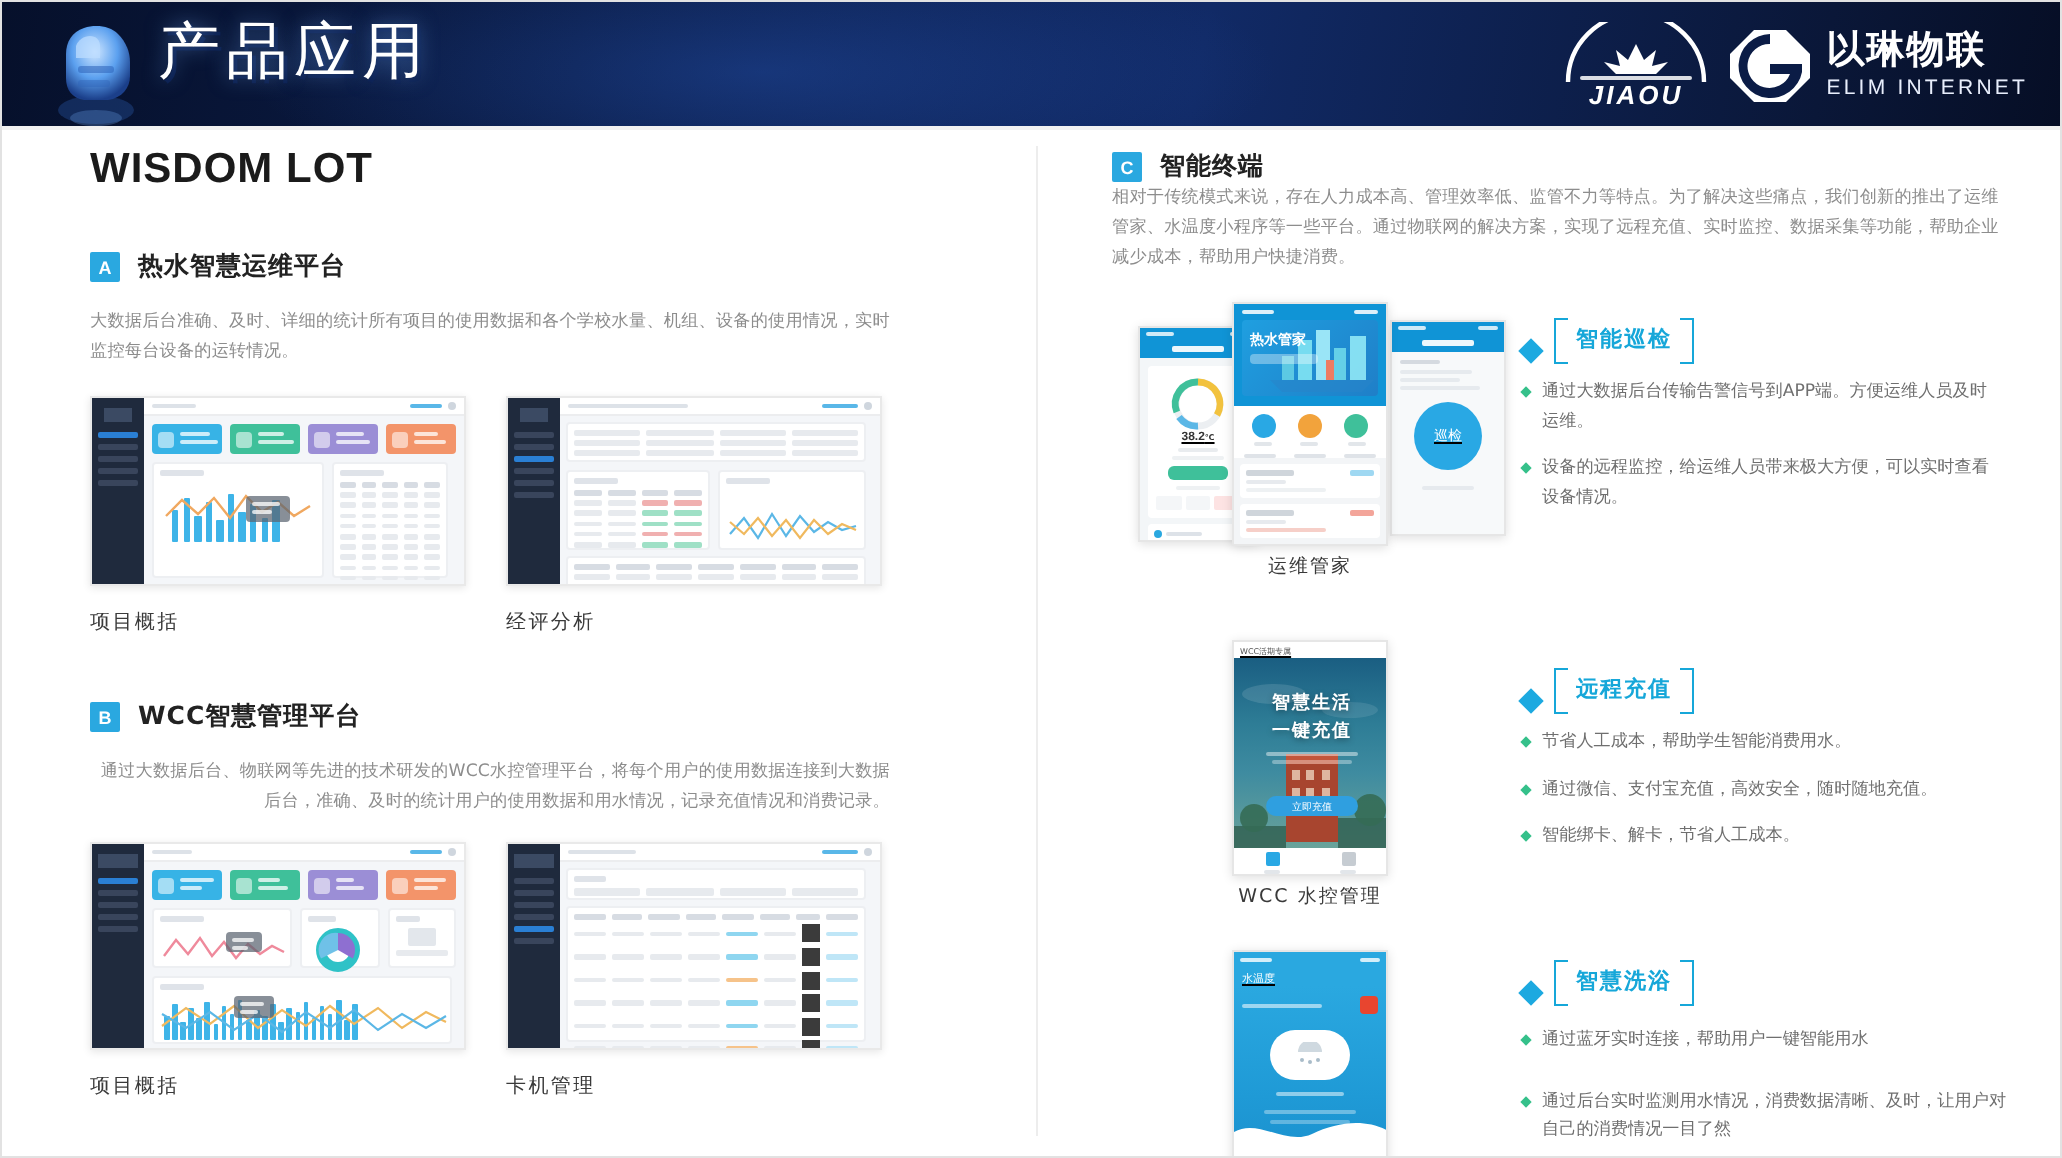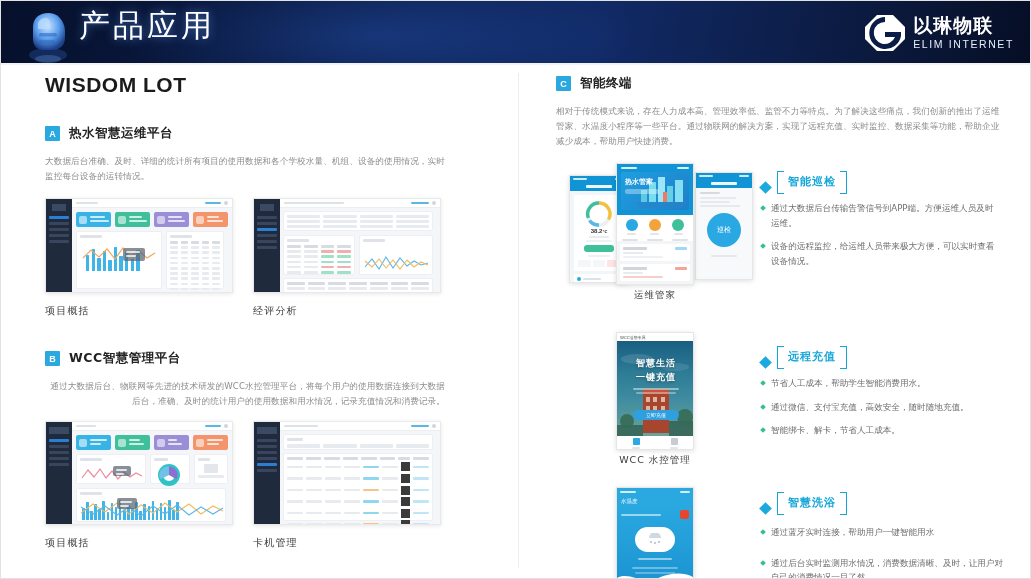"JIAOU" div.logo-jiaou { html: none -> <div> <svg> <path></path> <path></path> <rect></rect> </svg> <div>JIAOU</div> </div> }
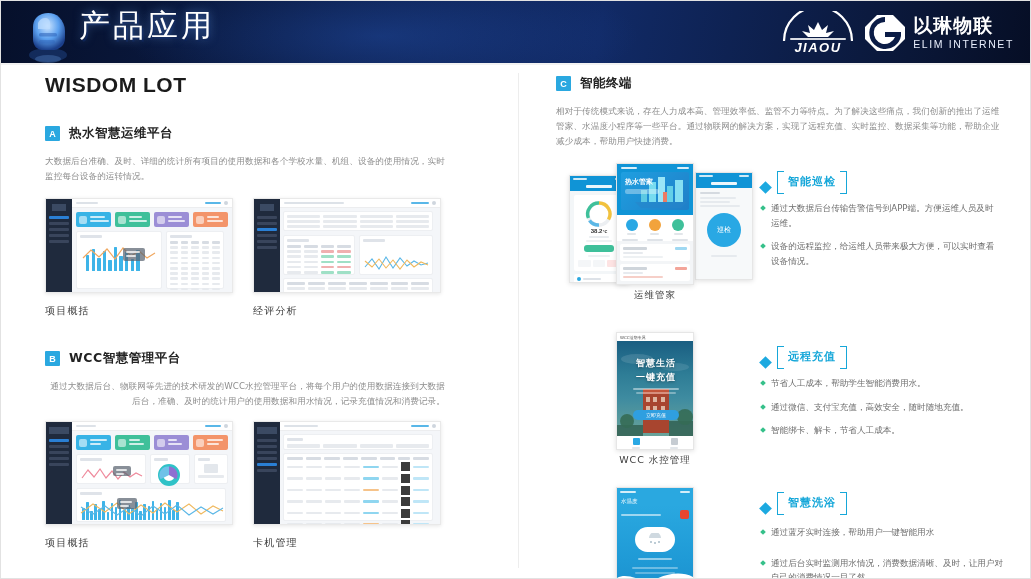"相对于传统模式来说，存在人力成本高、管理效率低、监管不力等特点。为了解决这些痛点" div.sec-desc { margin-top: 12px -> none }
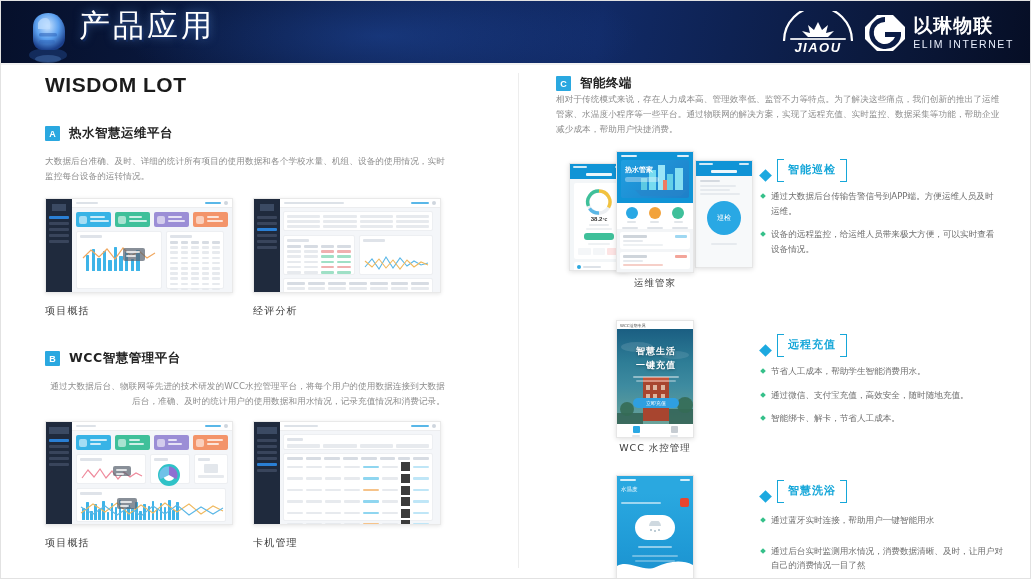"热水管家" .phone { text-decoration: none -> underline }
